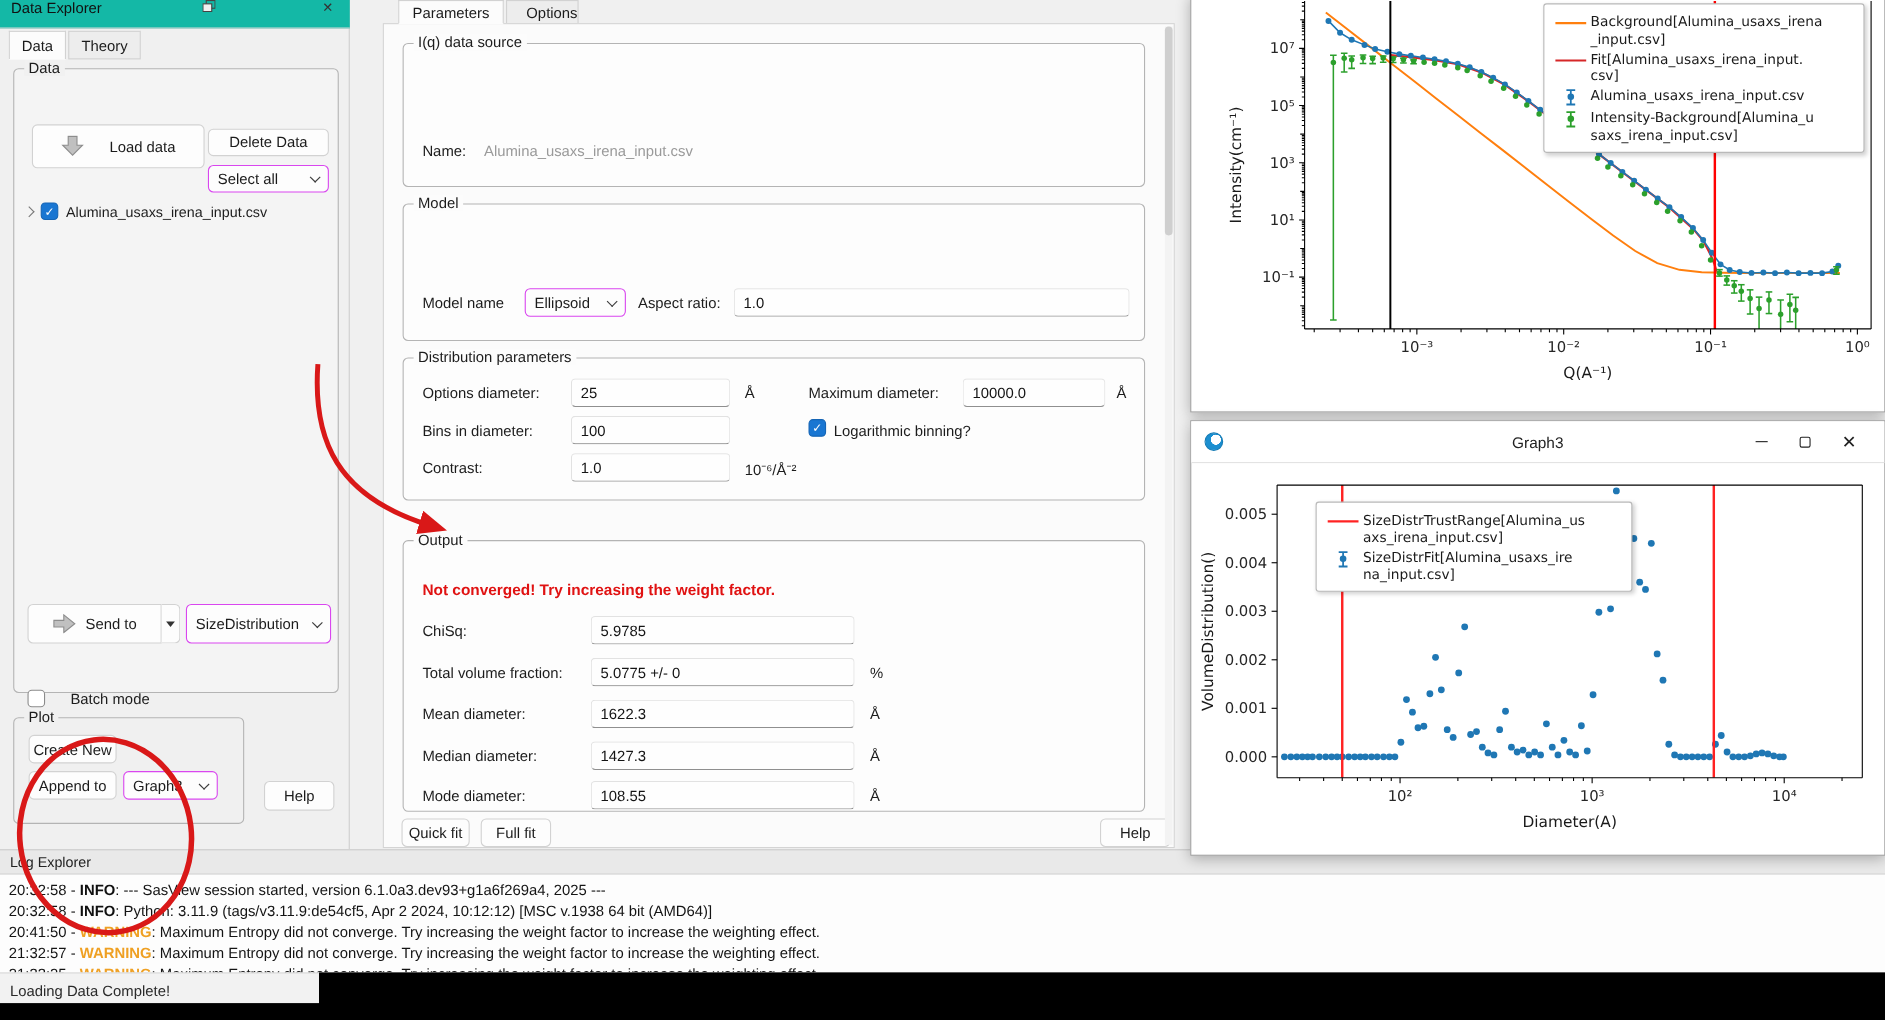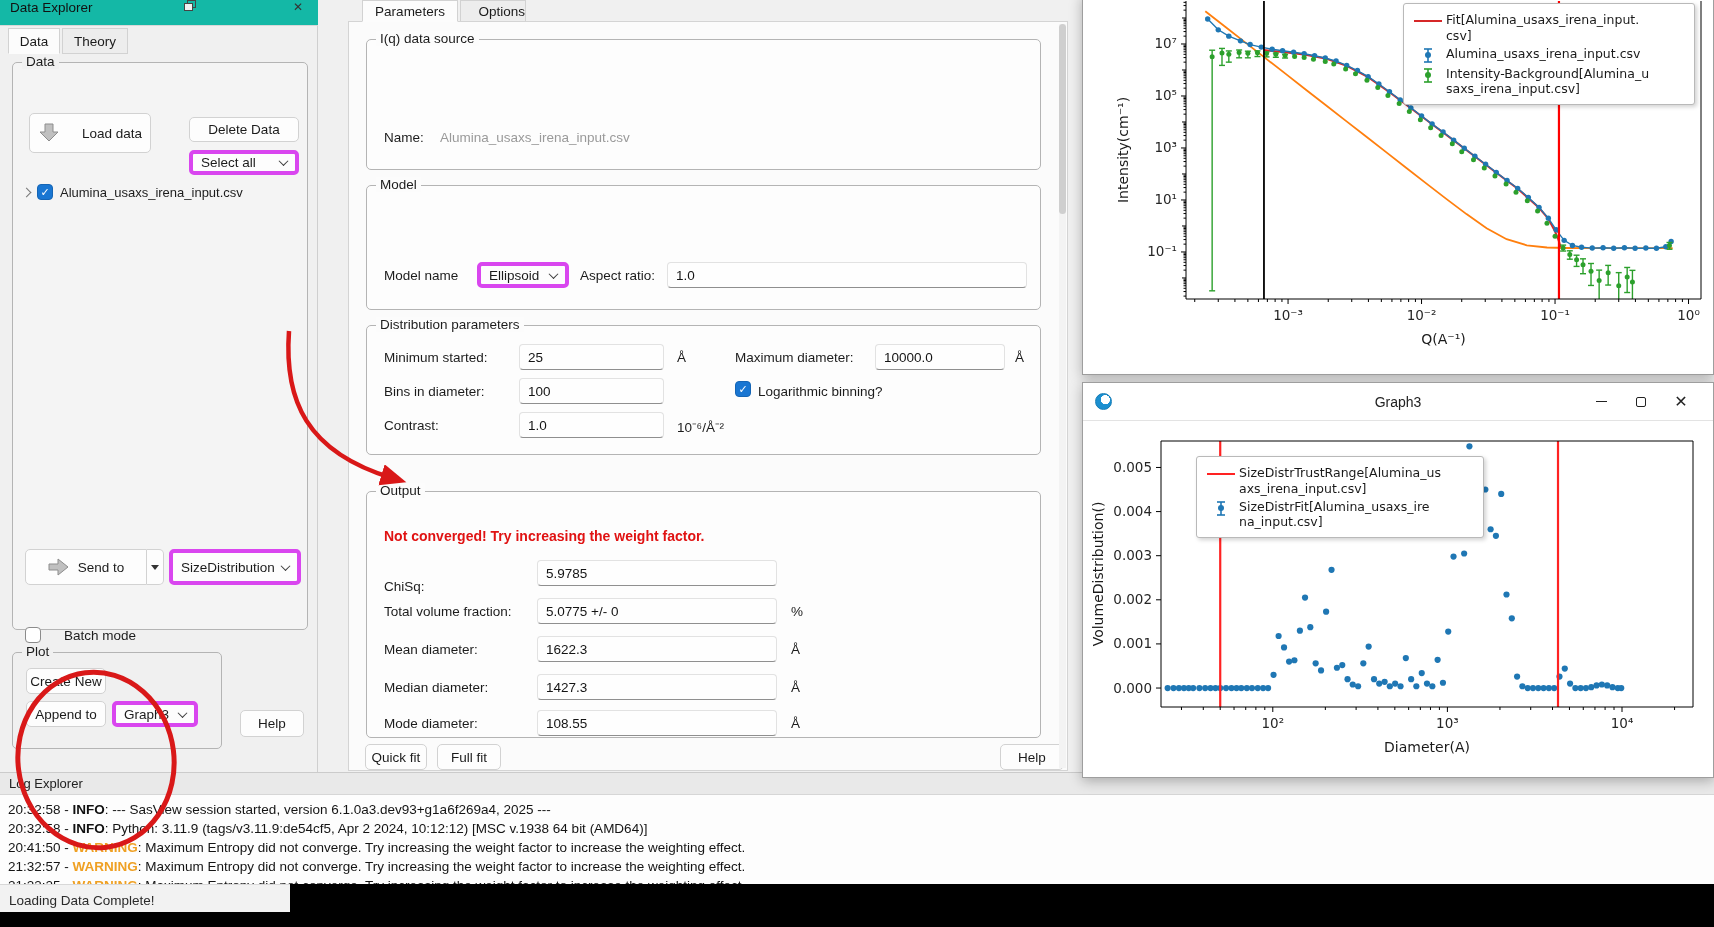"Background[Alumina_usaxs_irena" div.lentry { html: none -> <div> <span> <svg> <line></line> </svg> </span> <span>Background[Alumina_usaxs_irena _input.csv]</span> </div> }
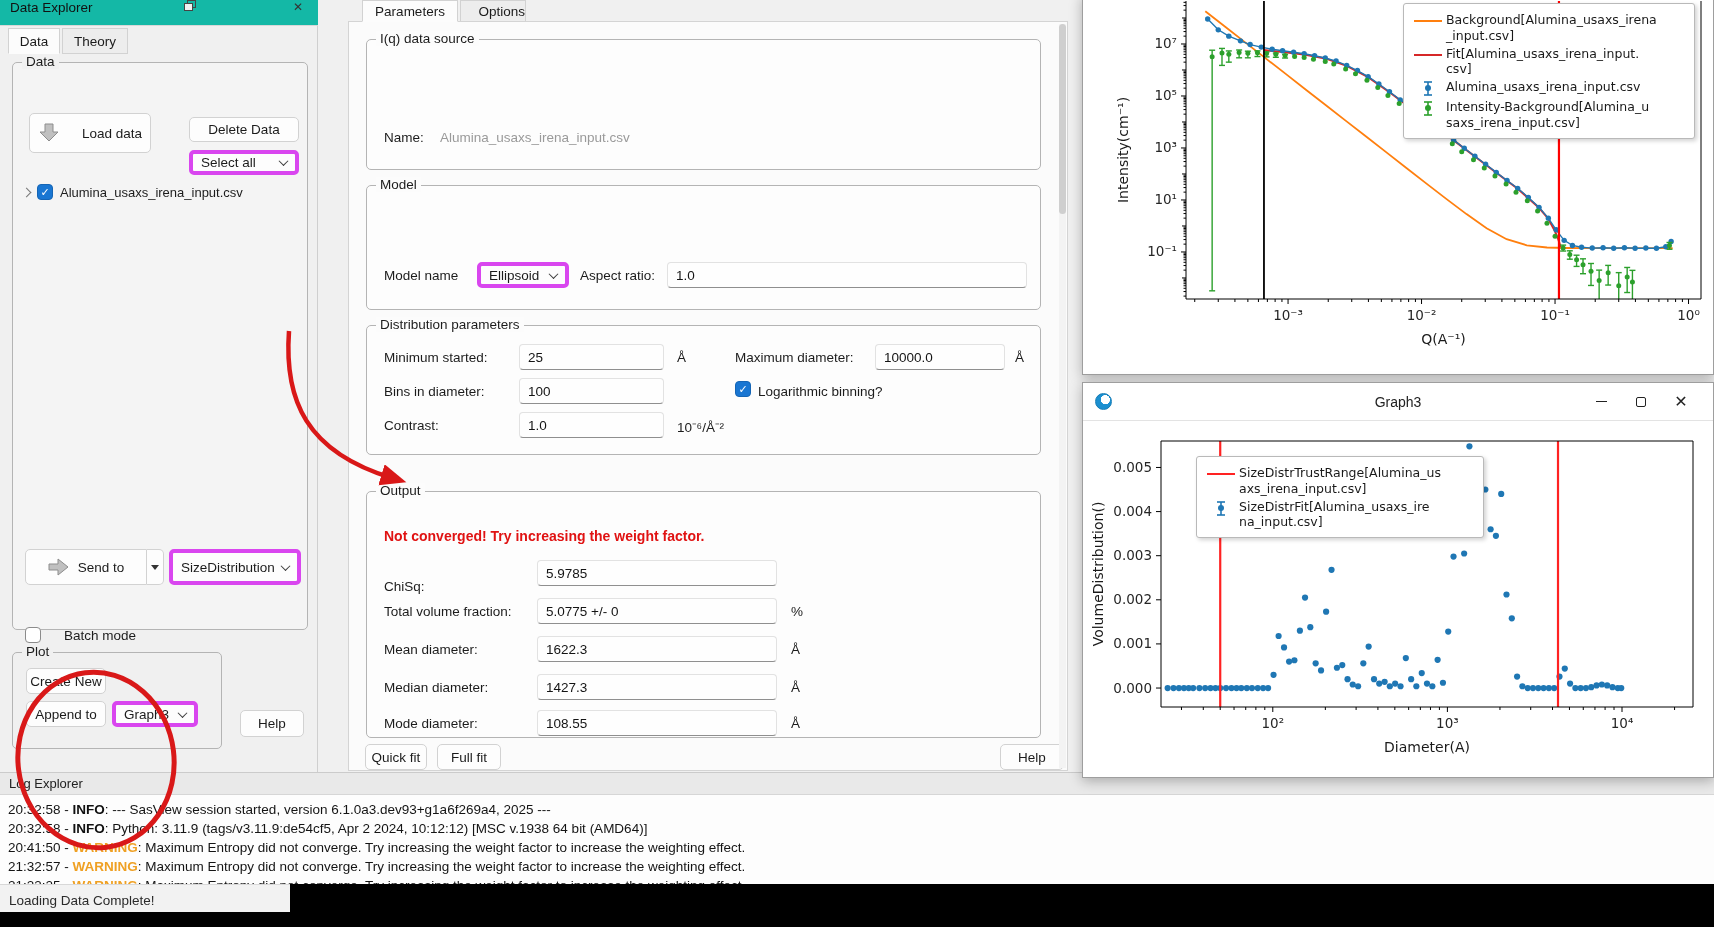"Load data" div.btn { width: 122px -> 157px }
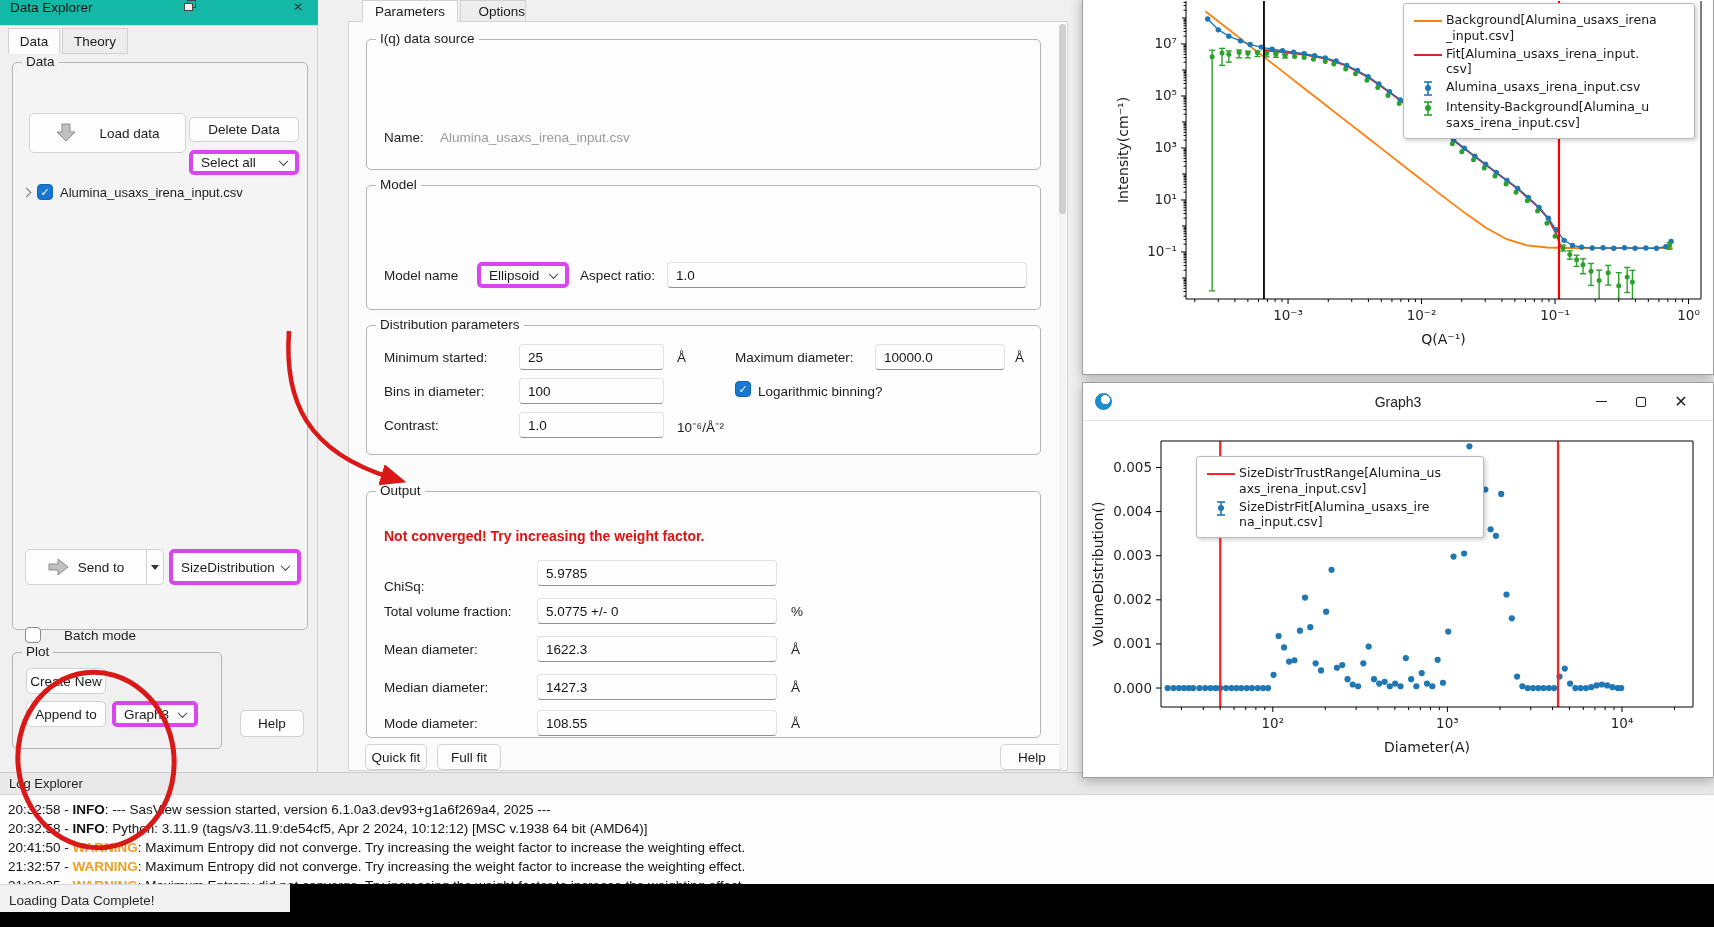"Select all" .combo { border: 4px solid #d946ef -> 1px solid #d946ef }
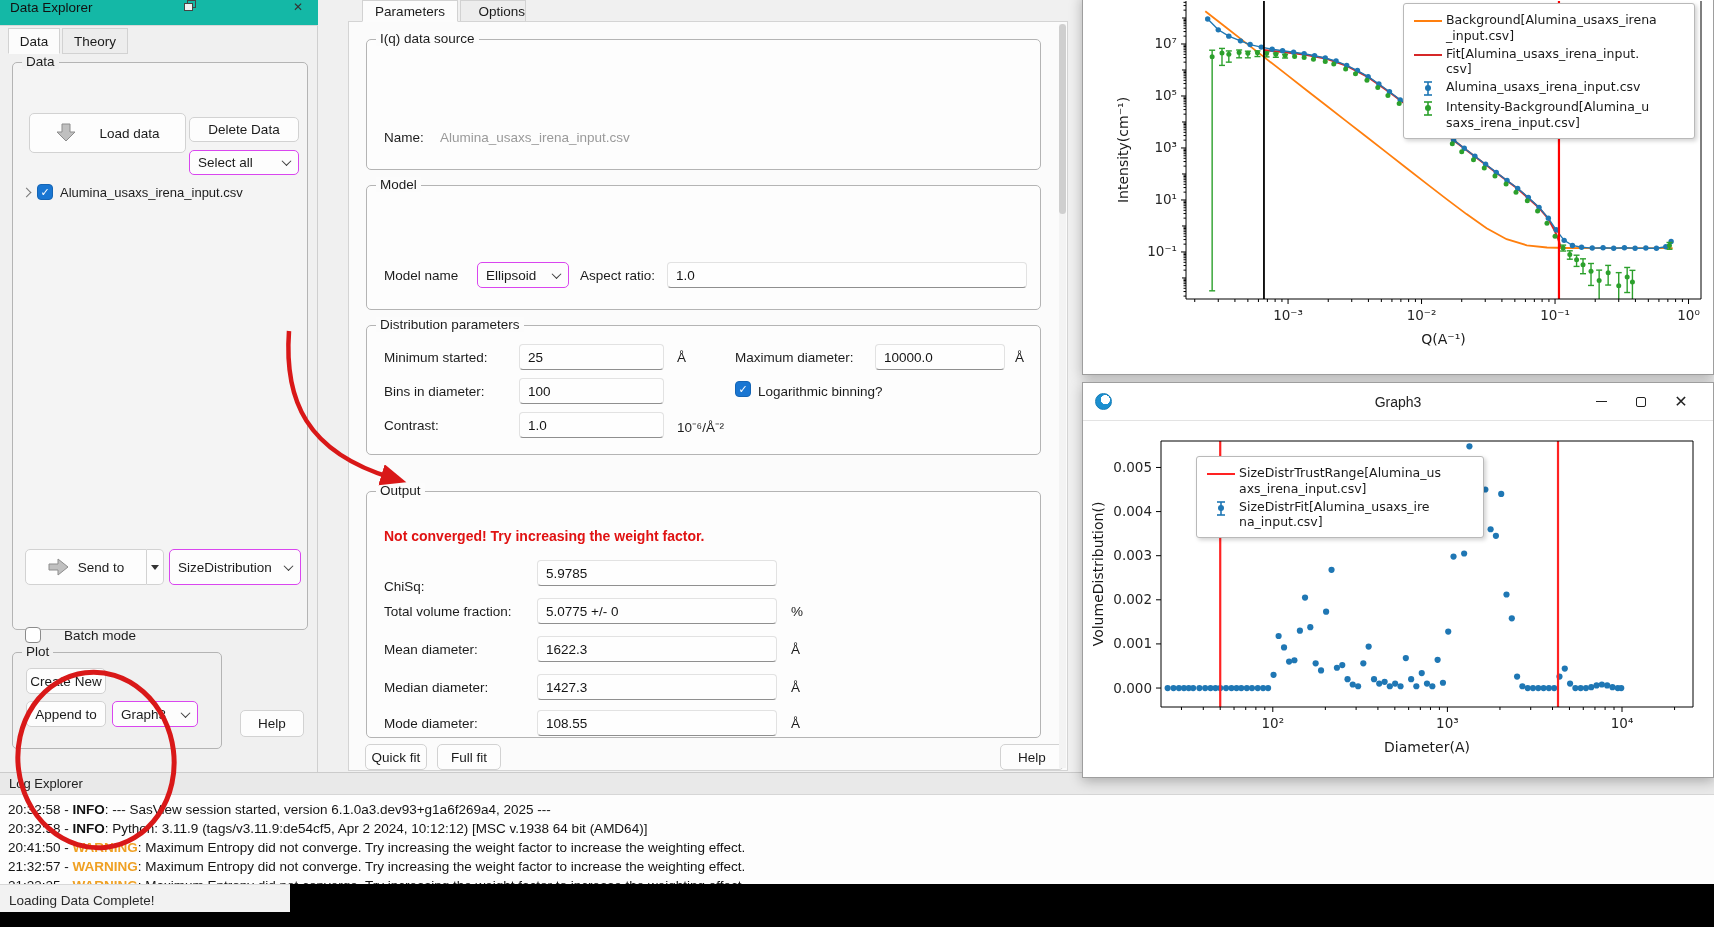"Minimum started:" span.lbl { text: Minimum started -> Options diameter }
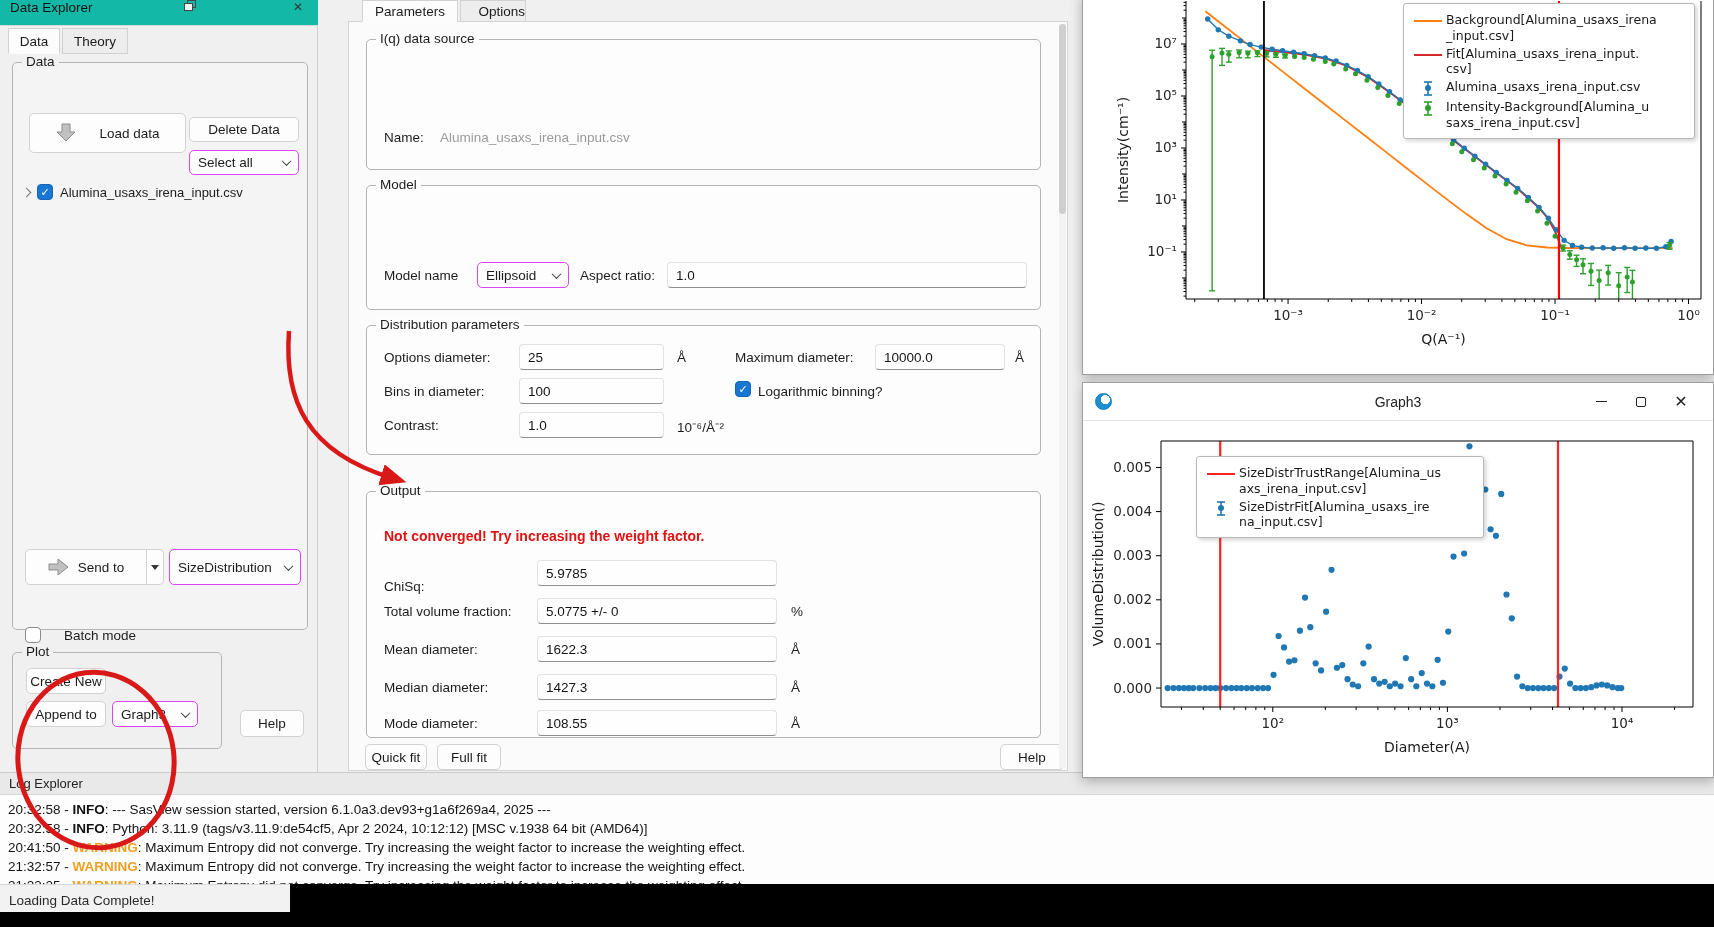"ChiSq:" span.lbl { top: 87px -> 74px }
